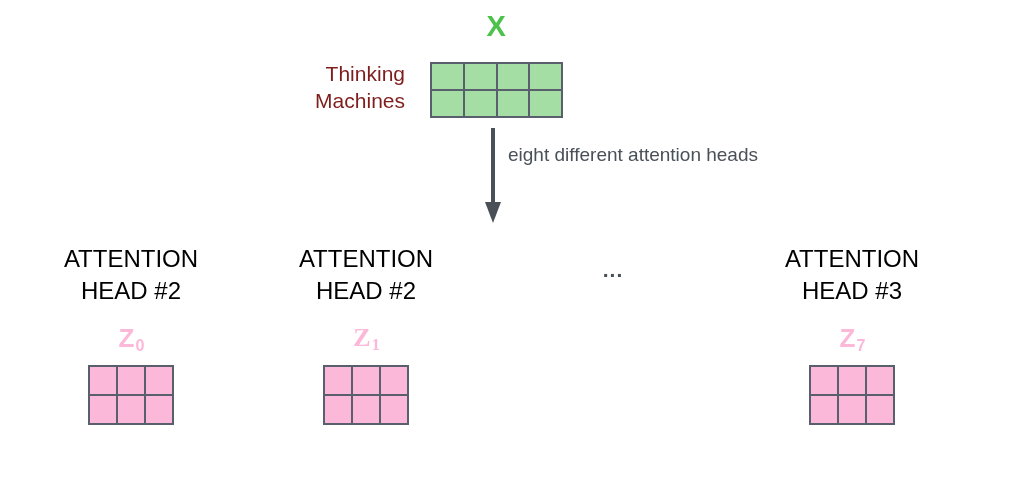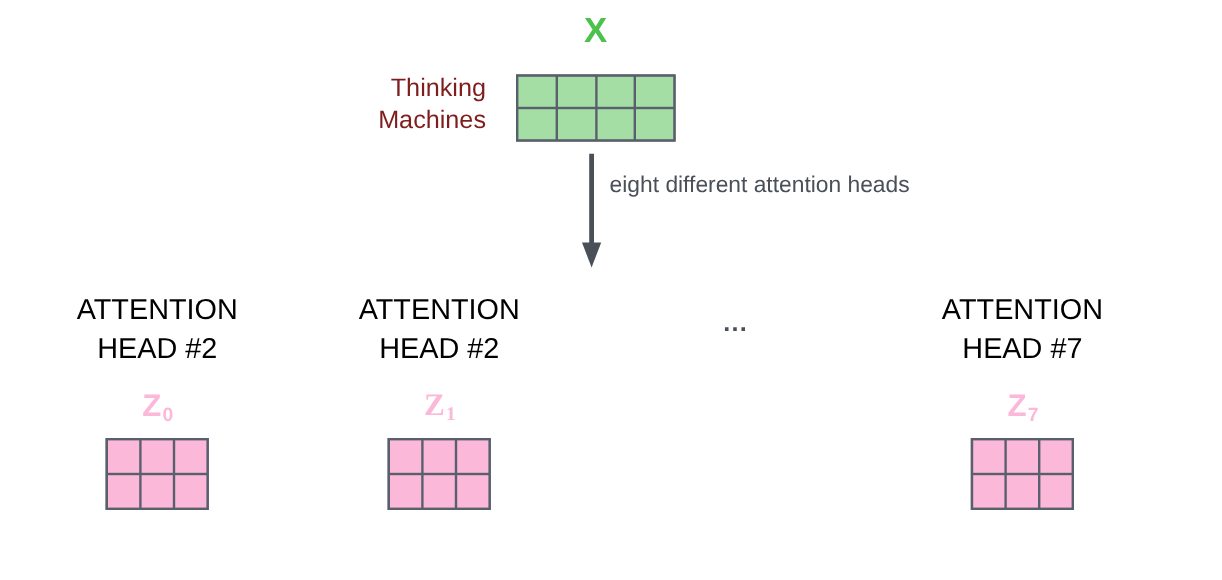"HEAD #7" div { text: 7 -> 3 }
